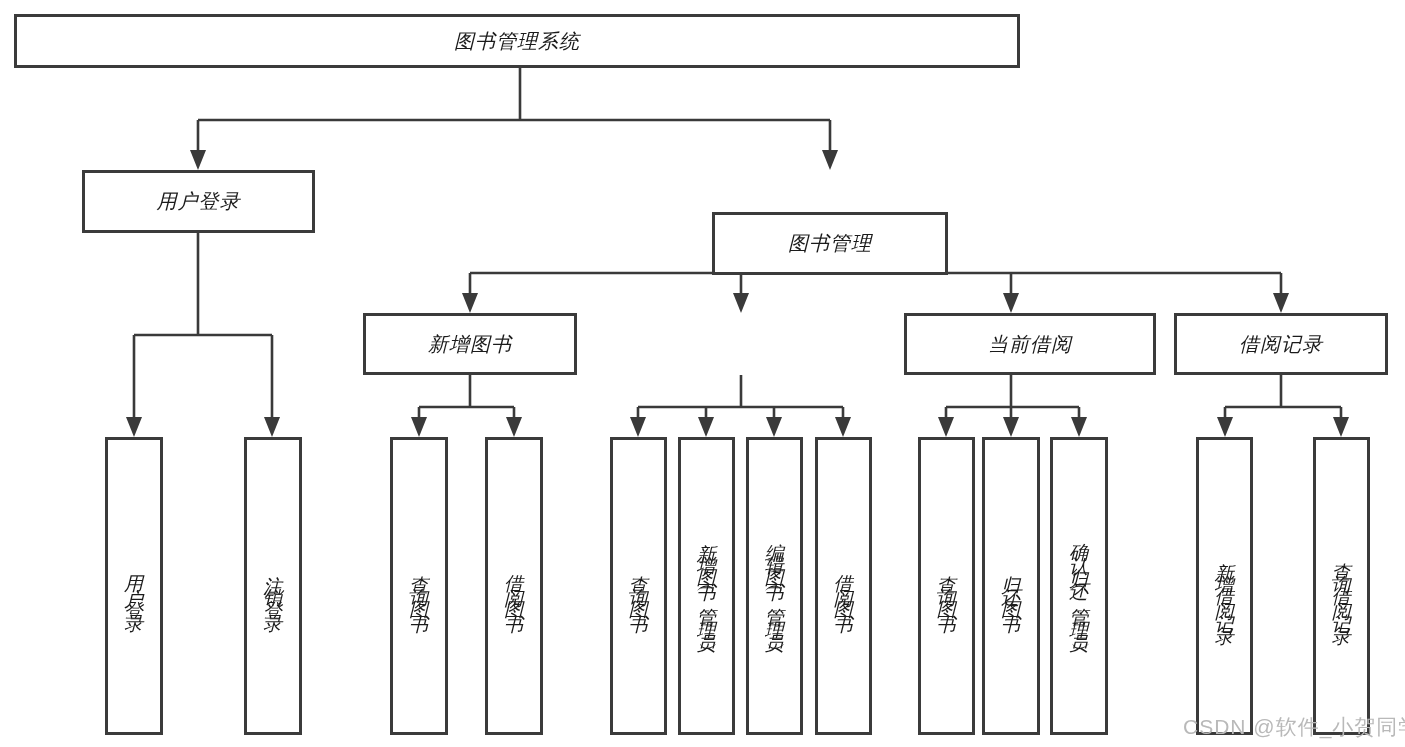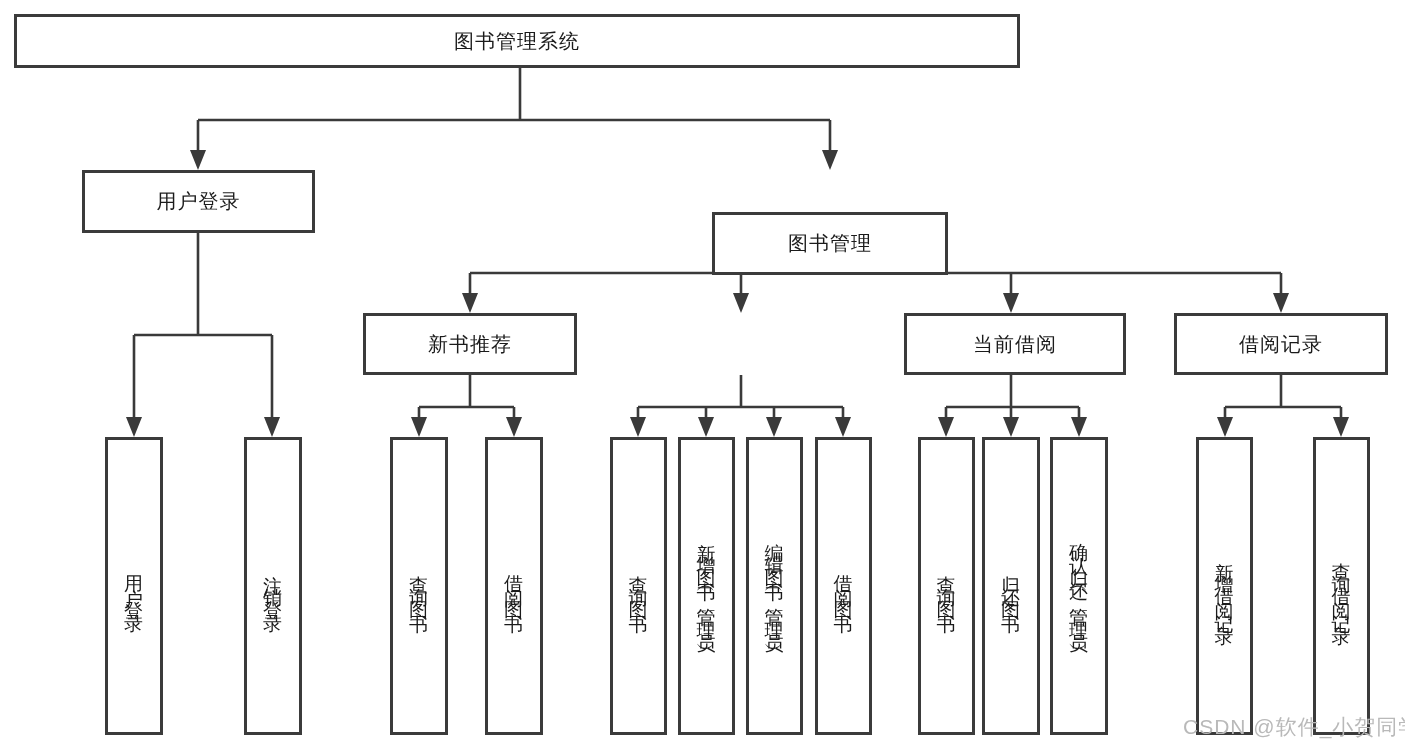"图书管理系统" .node { font-style: none -> italic }
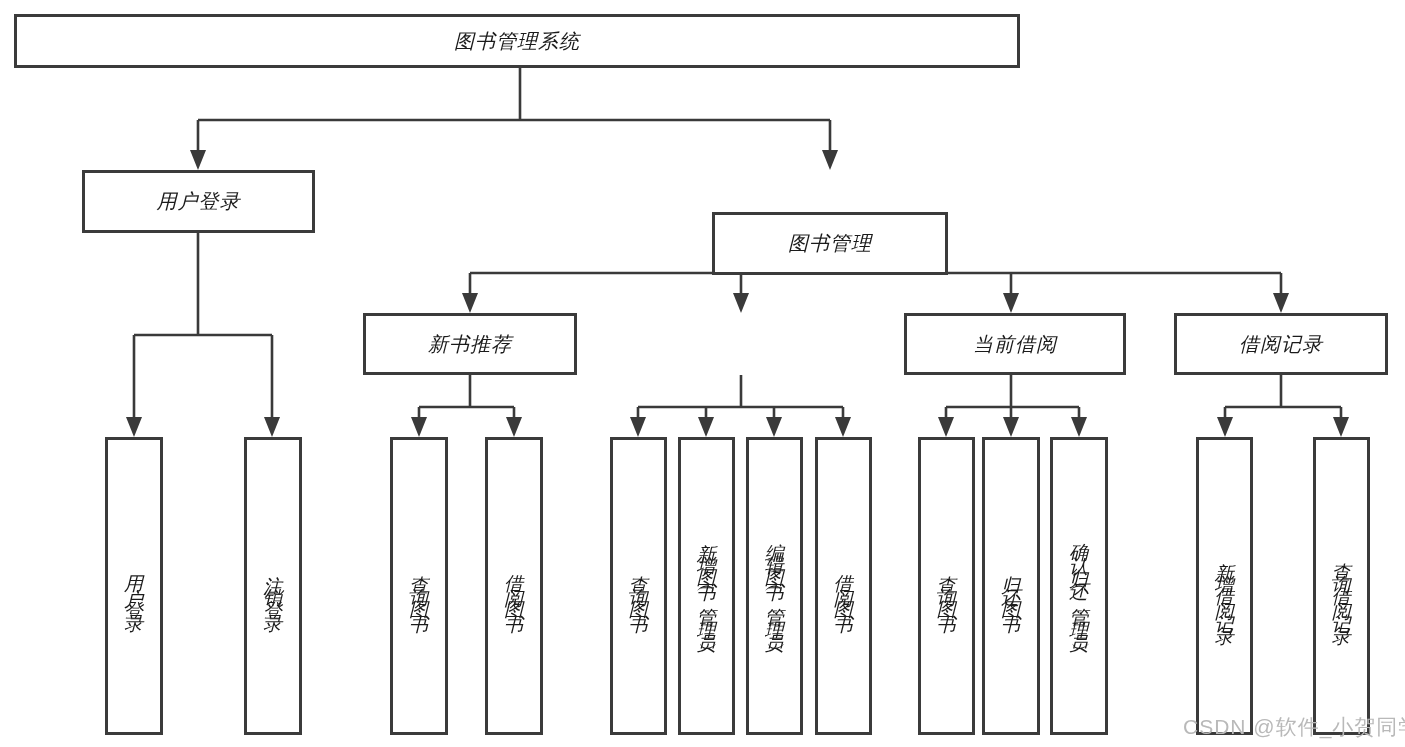"新书推荐" span { text: 书推荐 -> 增图书 }
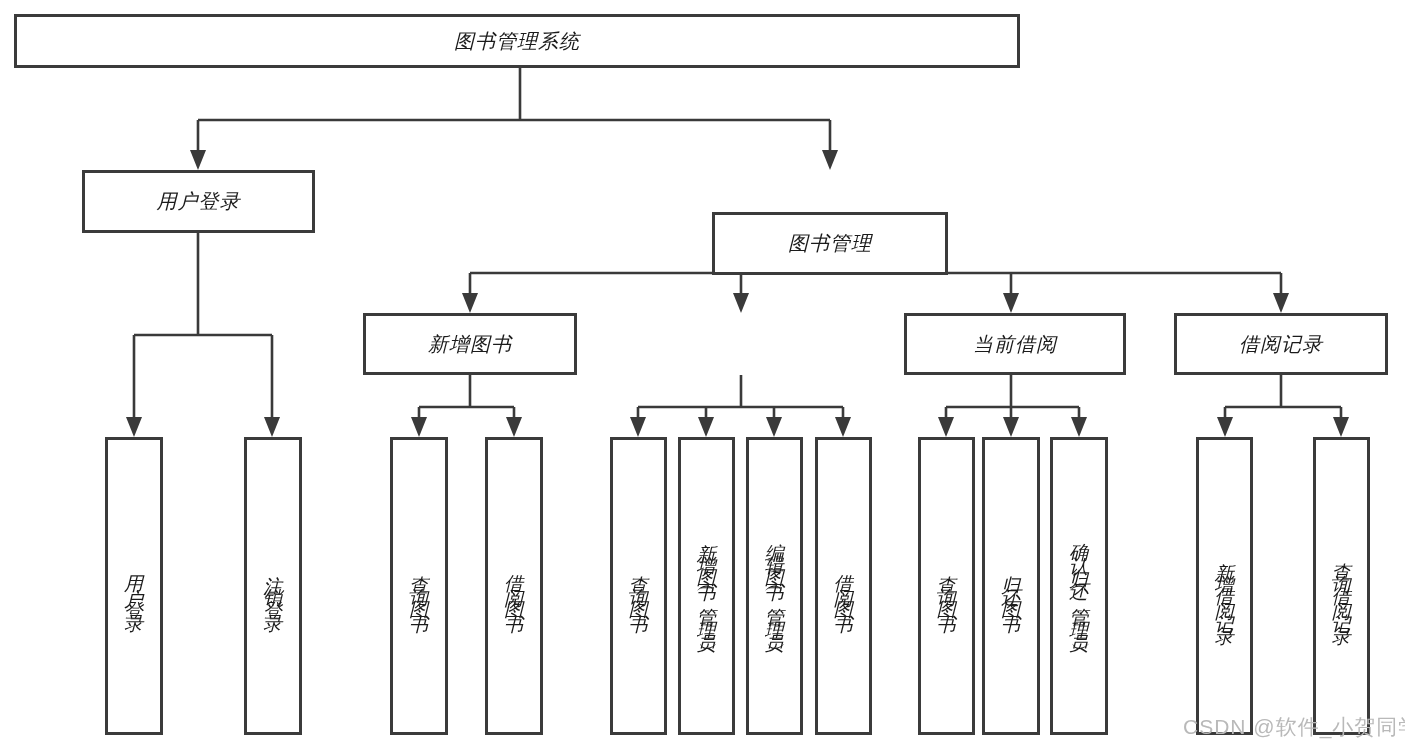"当前借阅" div.node { width: 222px -> 252px }
